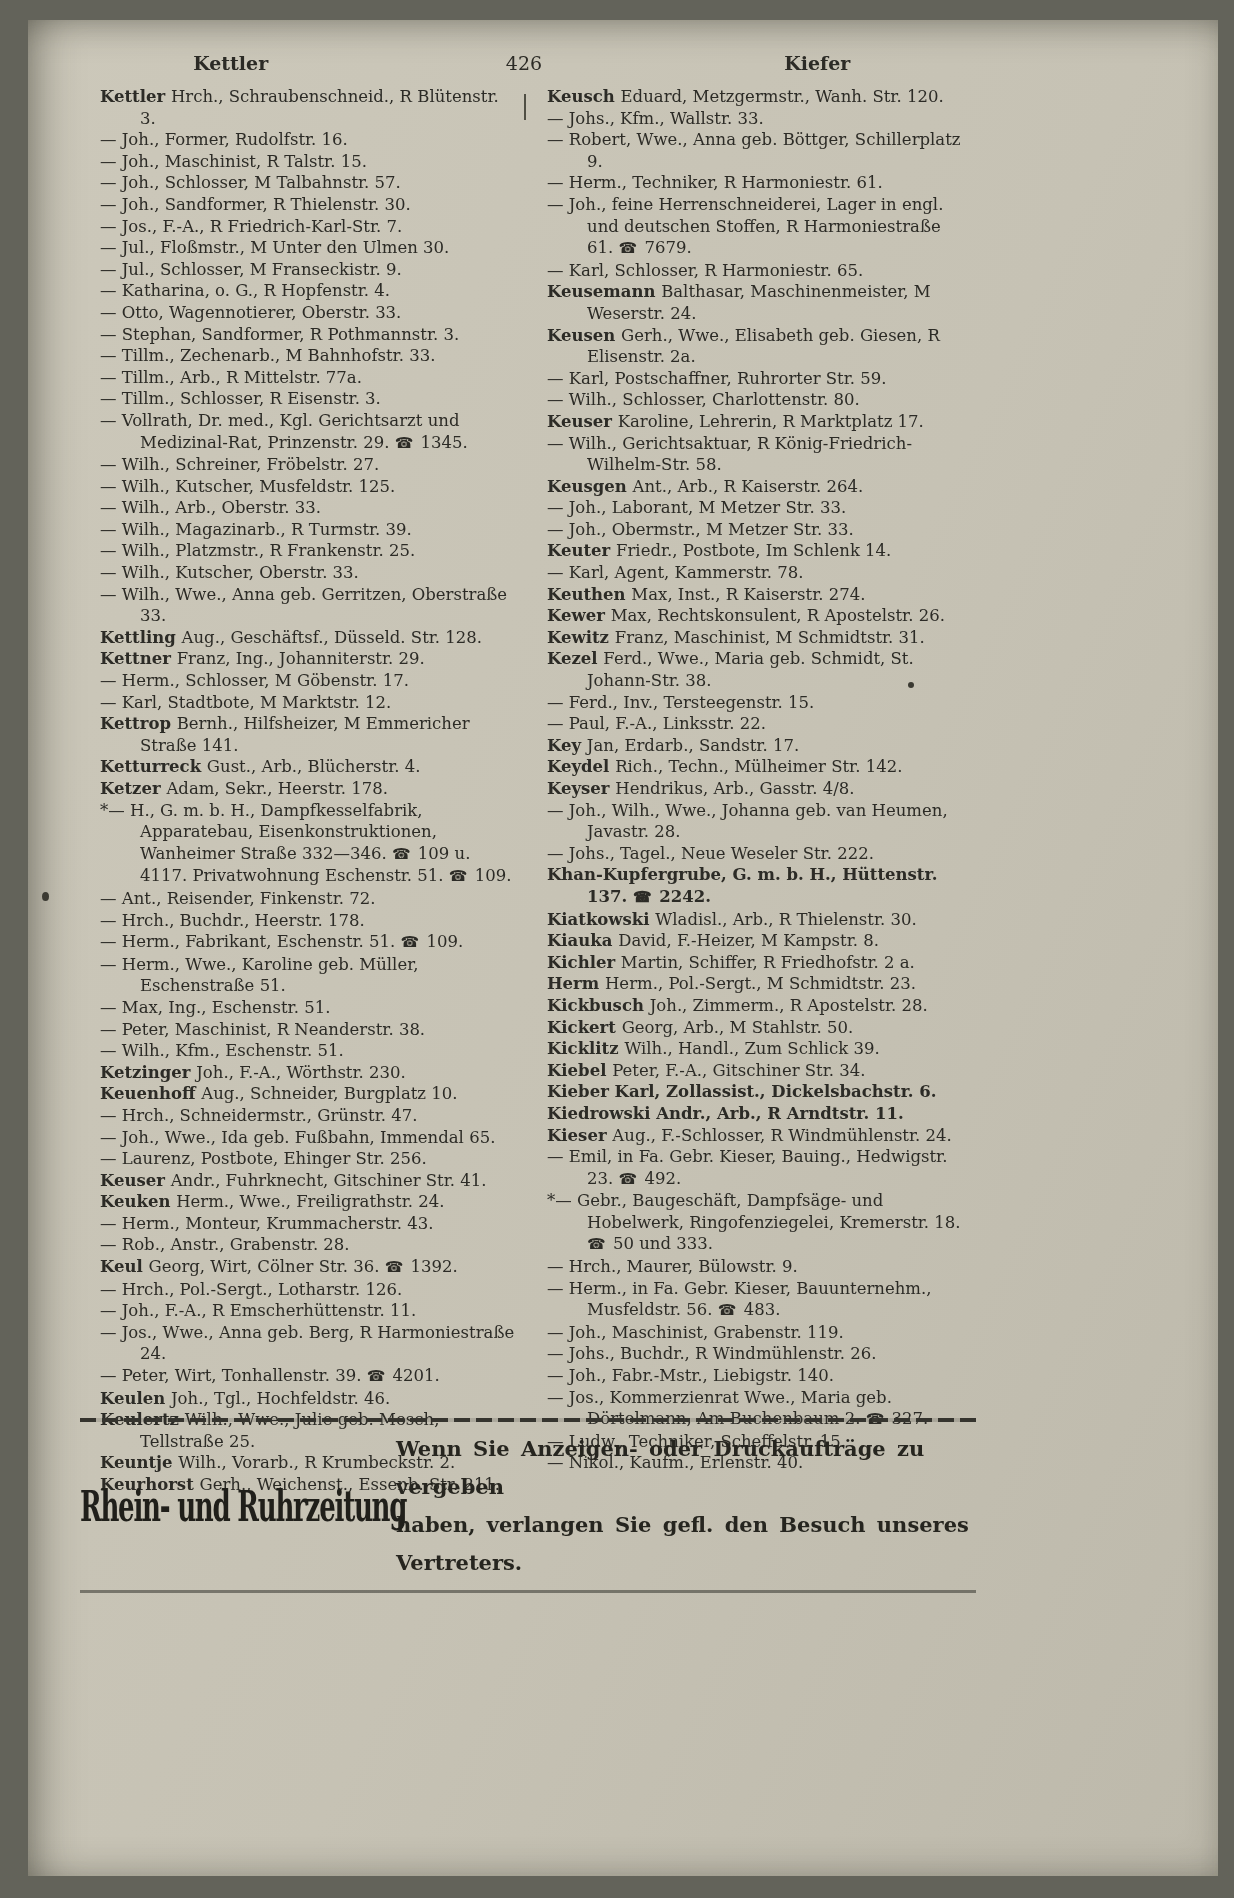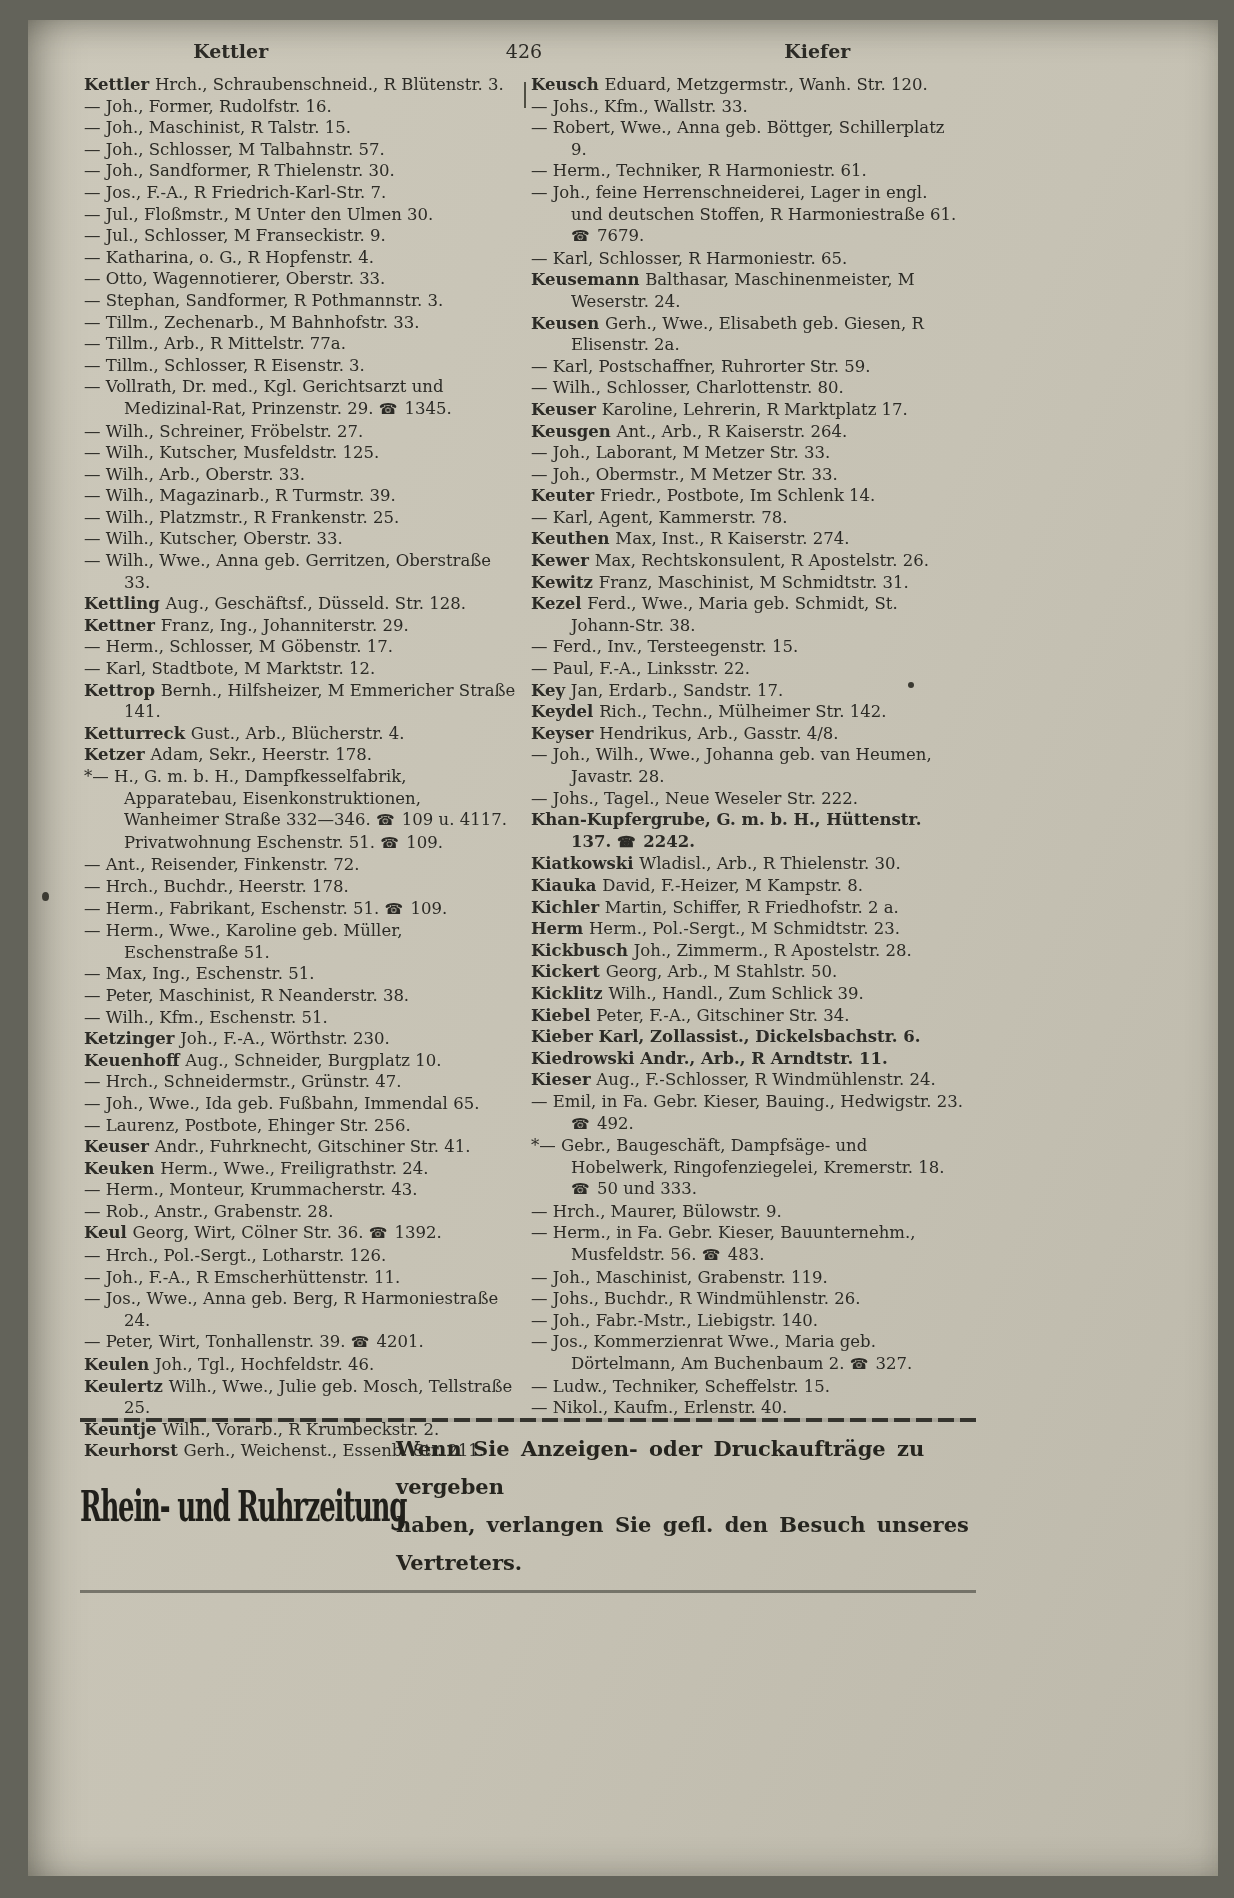"Kettler" .content { top: 20px -> 32px }
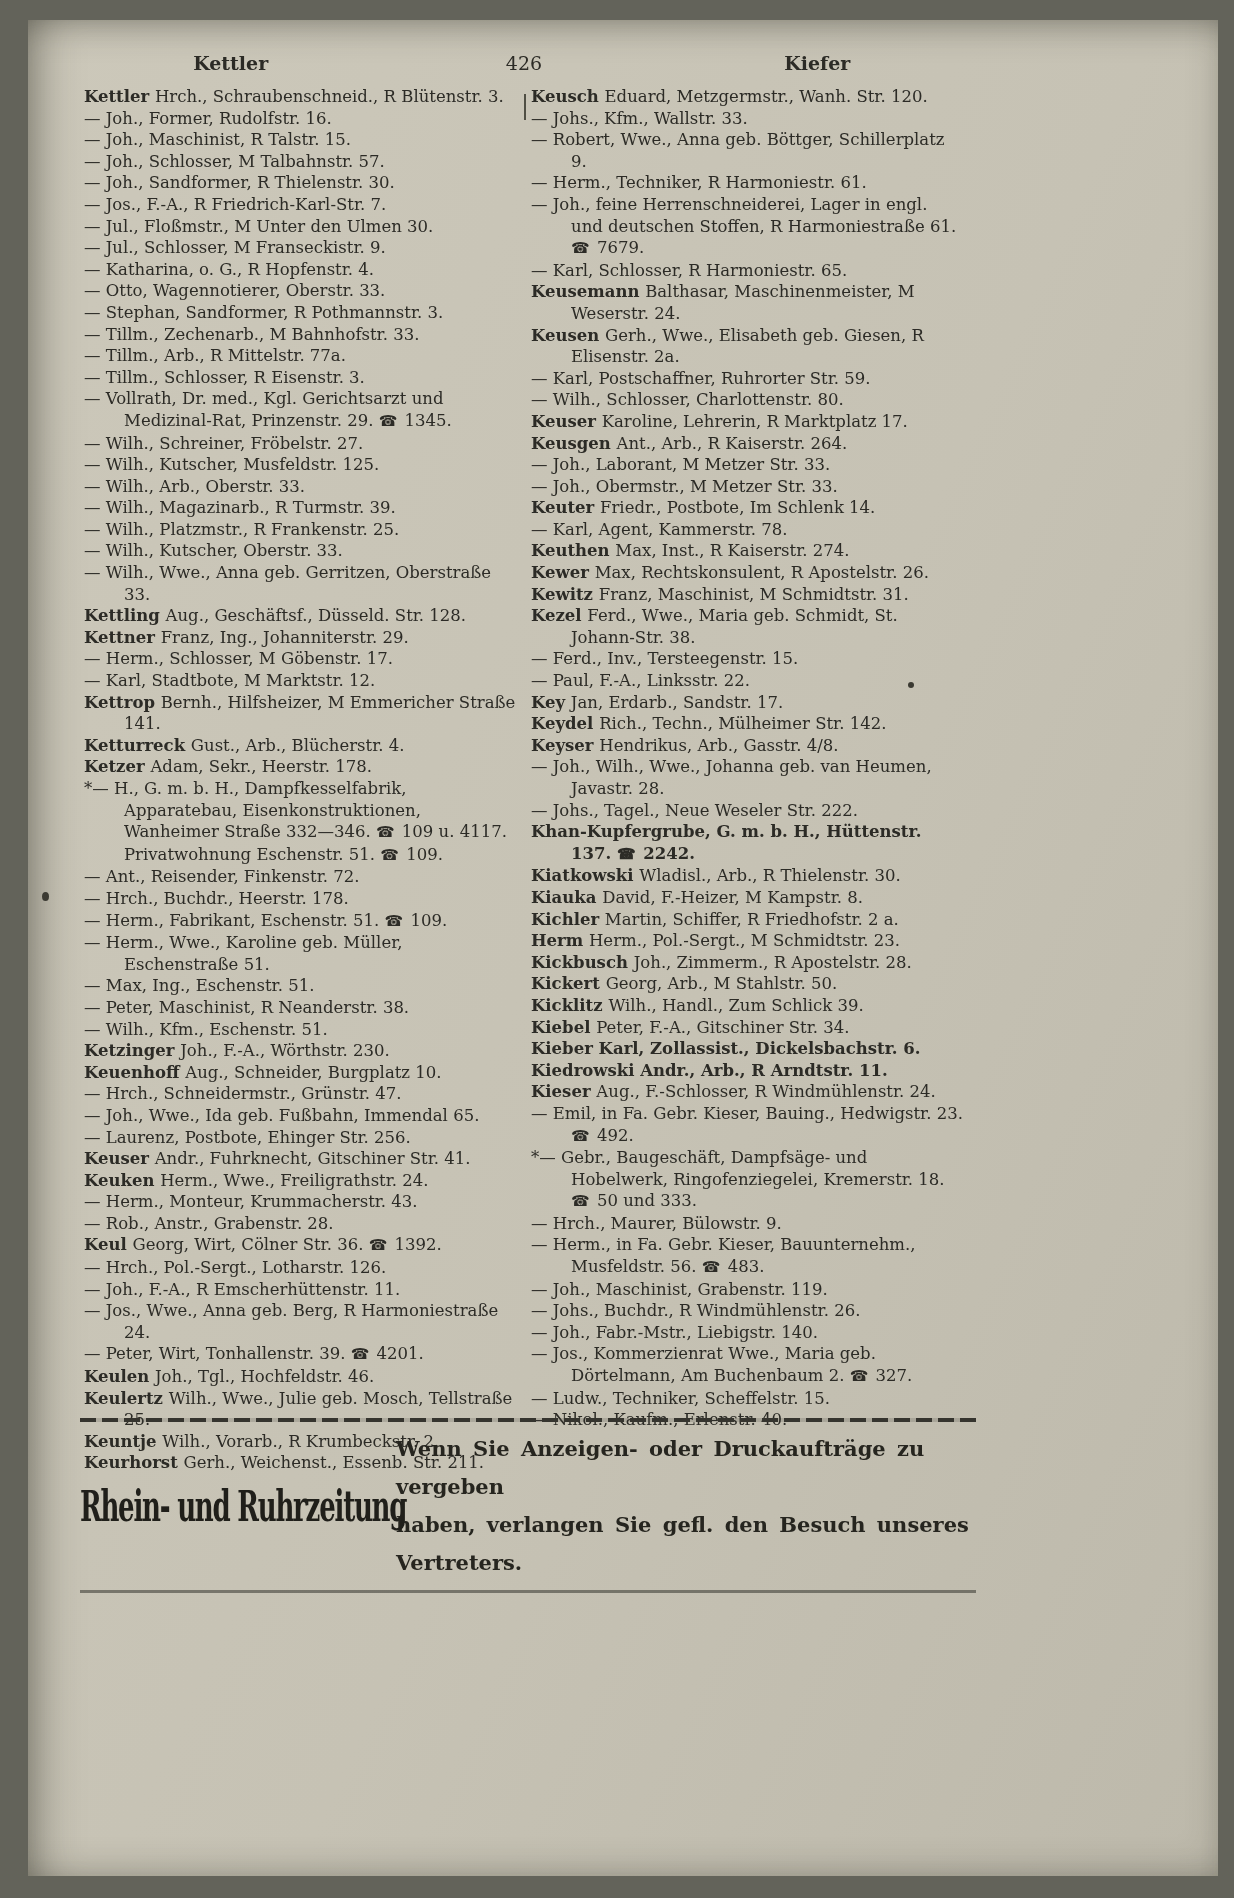"Kettler Hrch., Schraubenschneid., R" .col { margin-left: none -> 16px }
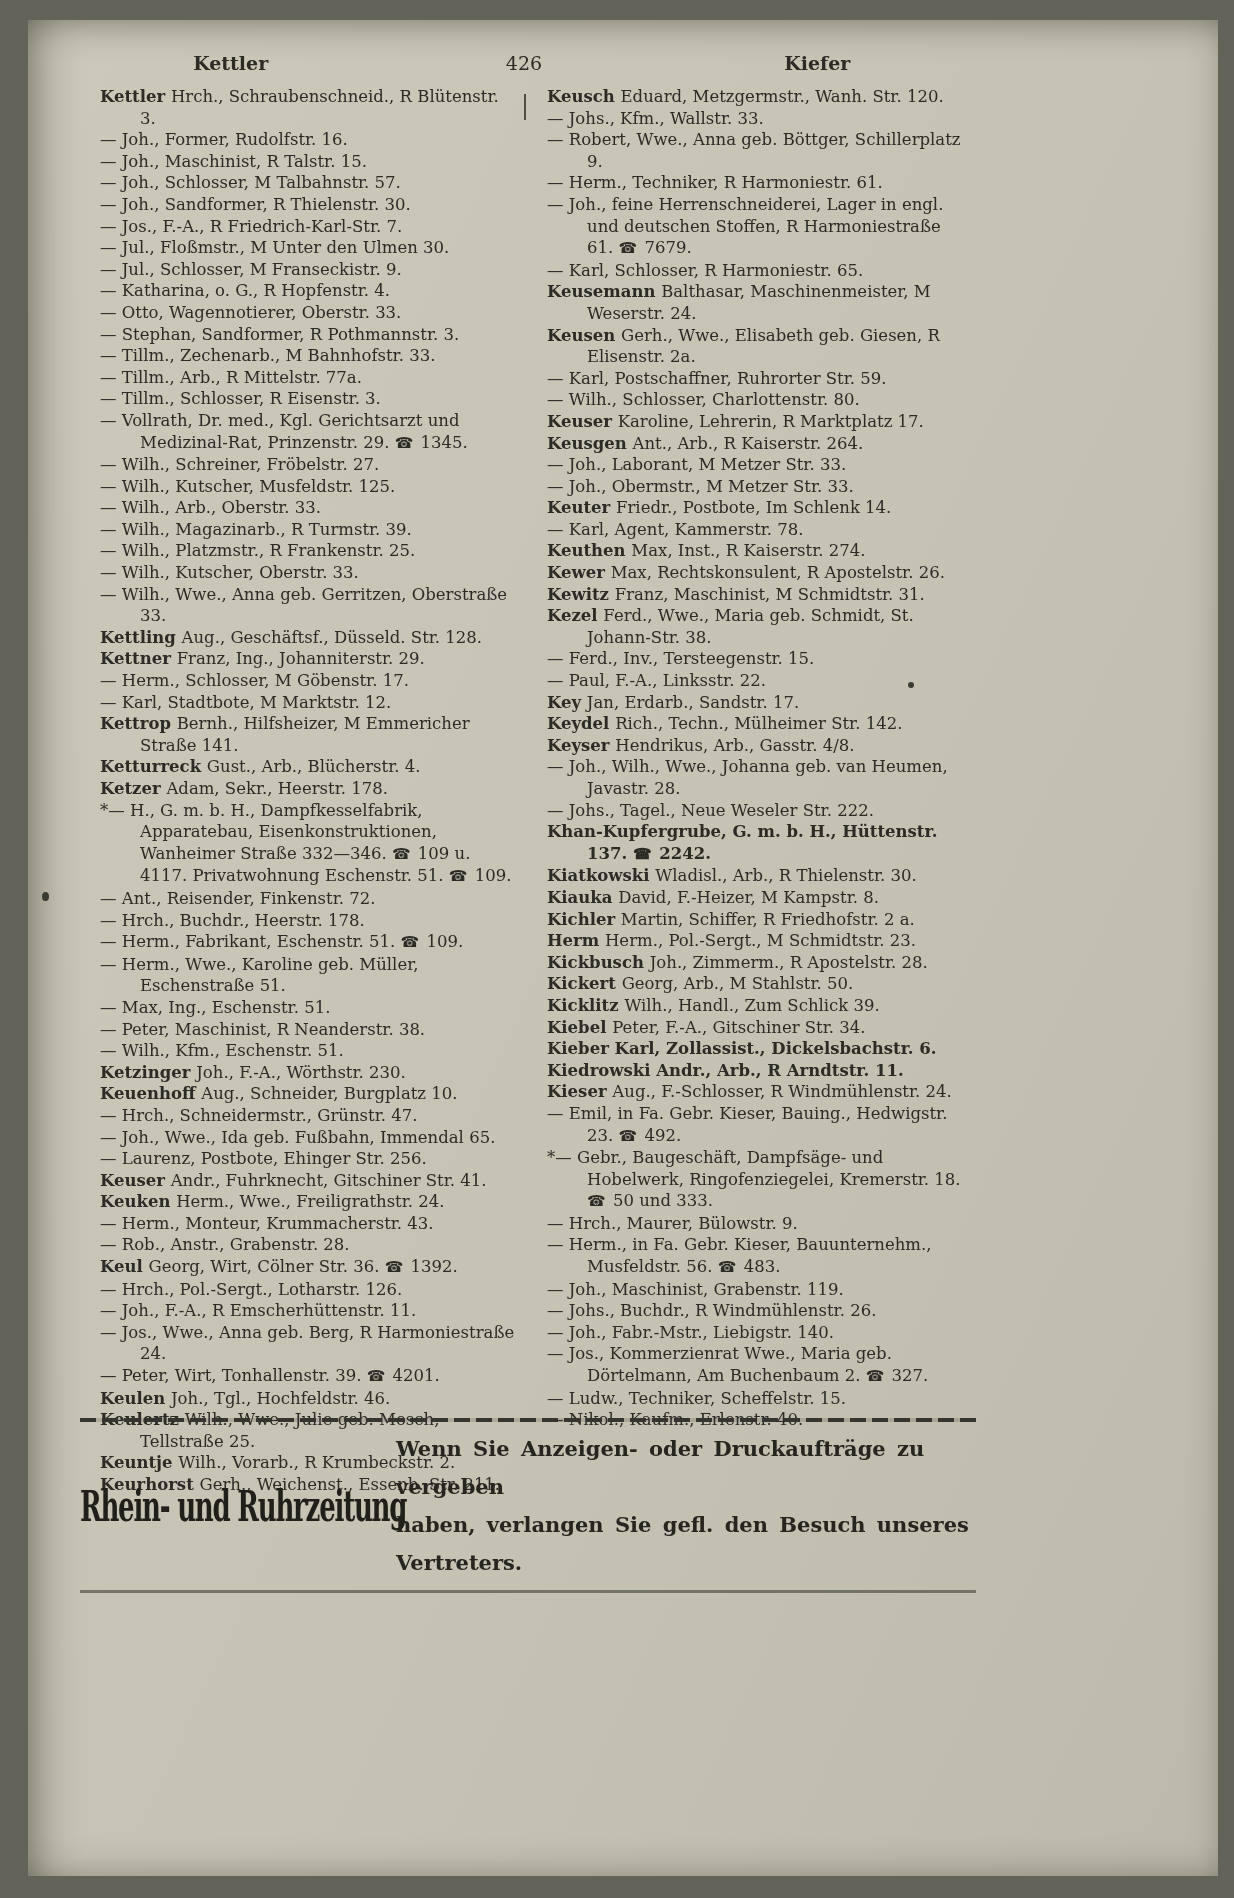"— Wilh., Gerichtsaktuar, R" div.entry { html: none -> <div>— Wilh., Gerichtsaktuar, R König-Friedrich-Wilhelm-Str. 58.</div> }
